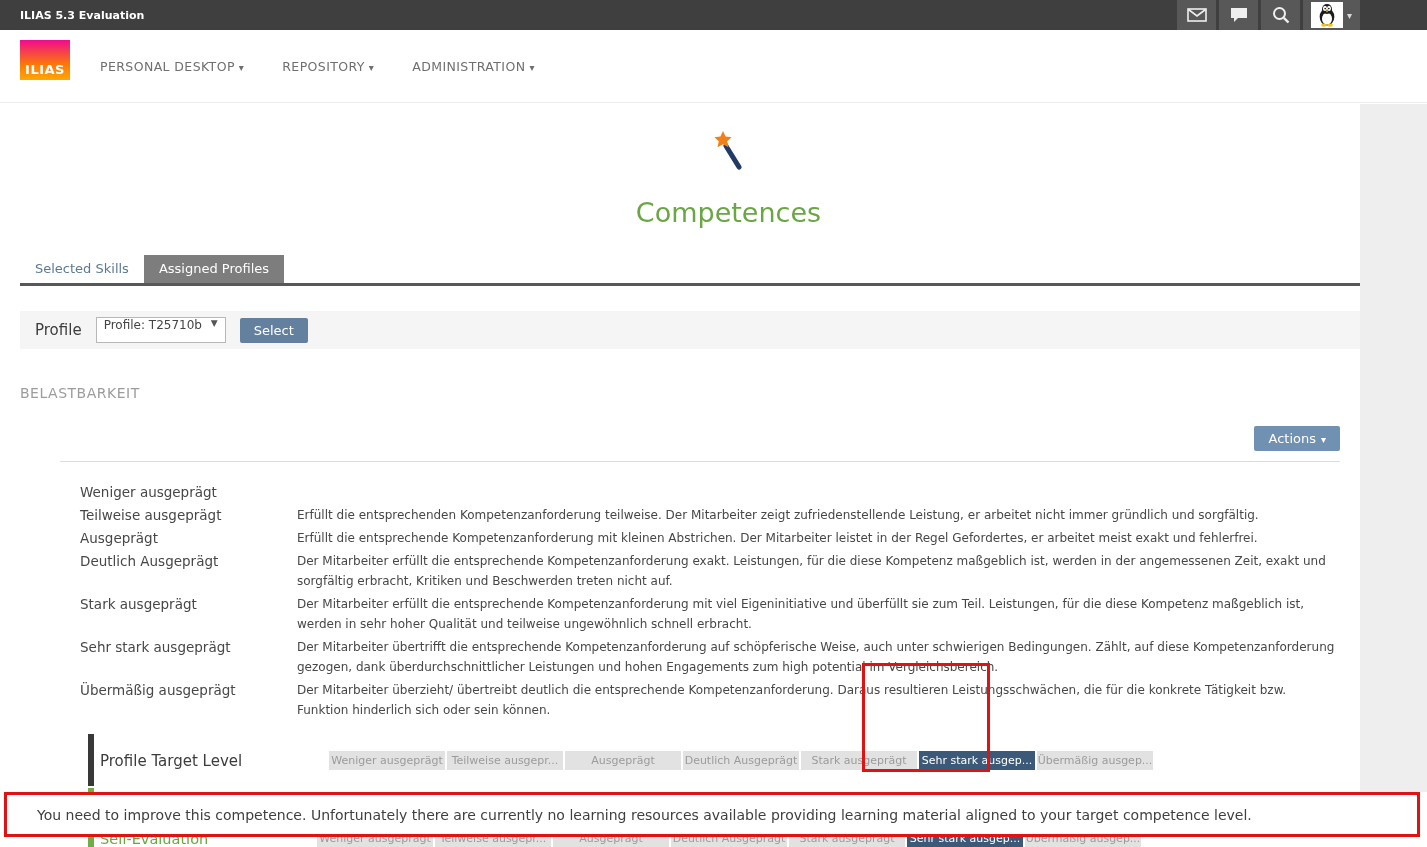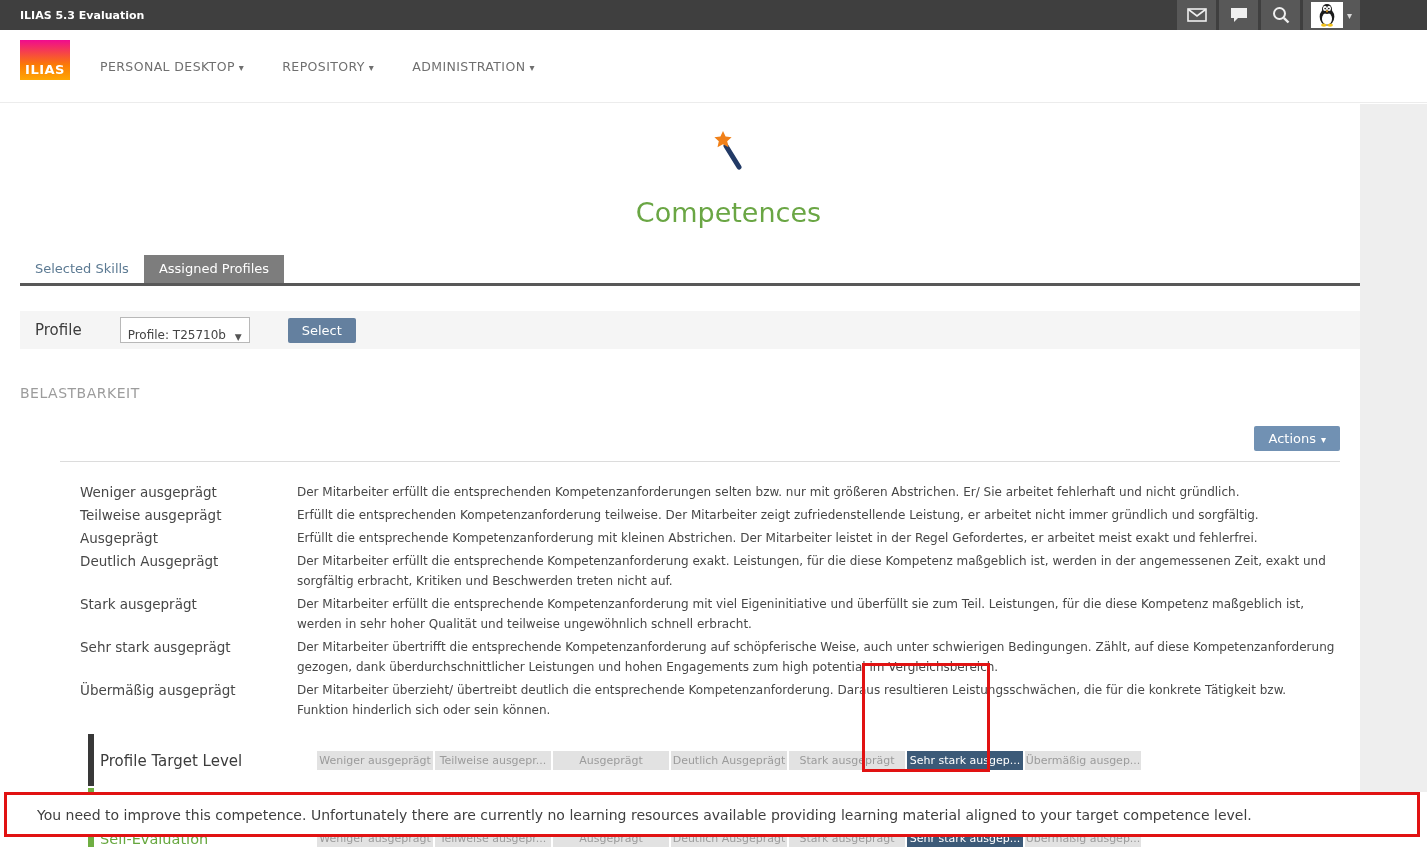"Profile" .profile-bar { gap: 24px -> none }
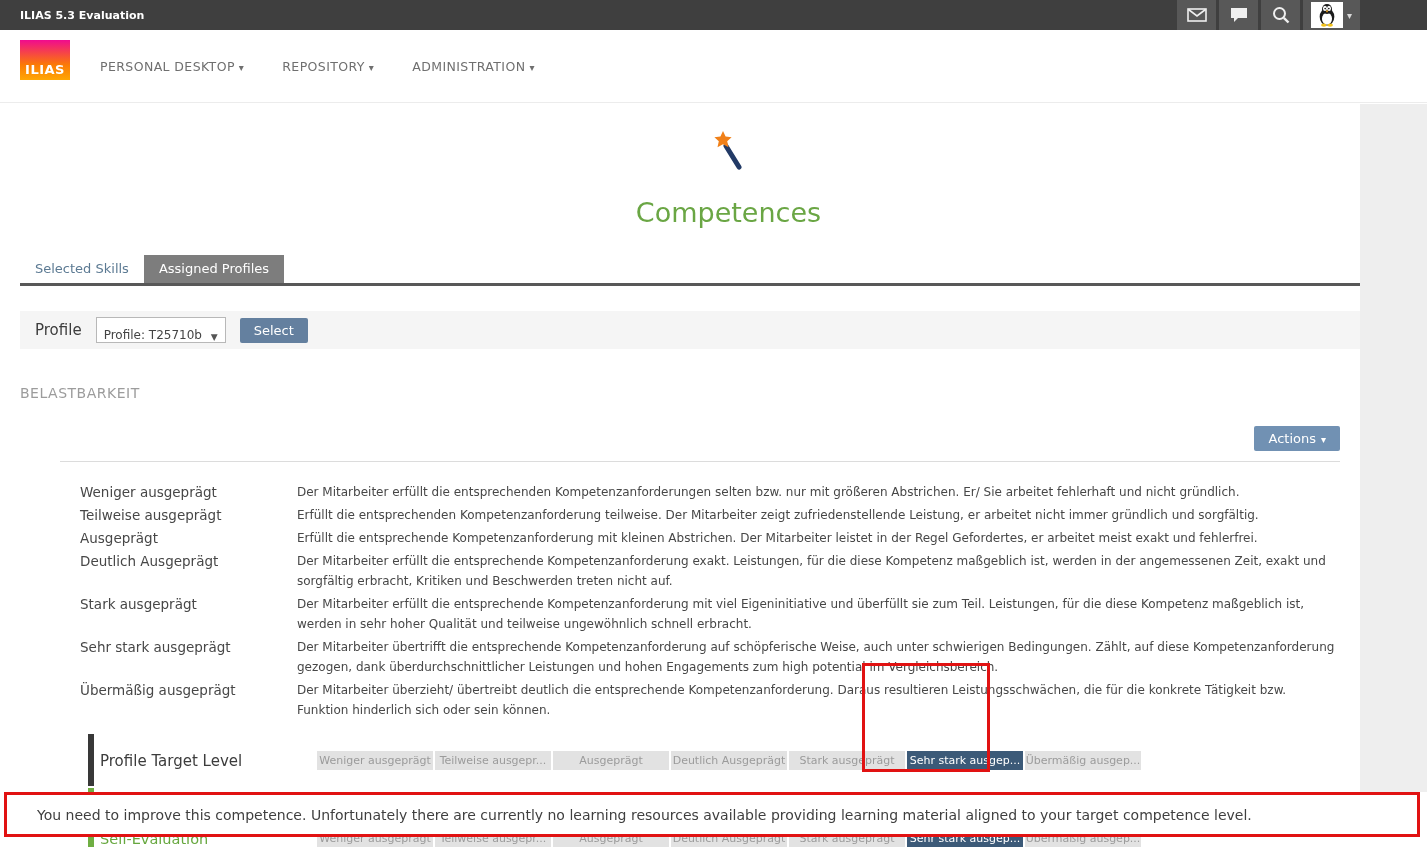"Profile: T25710b" .profile-select { align-items: flex-end -> flex-start }
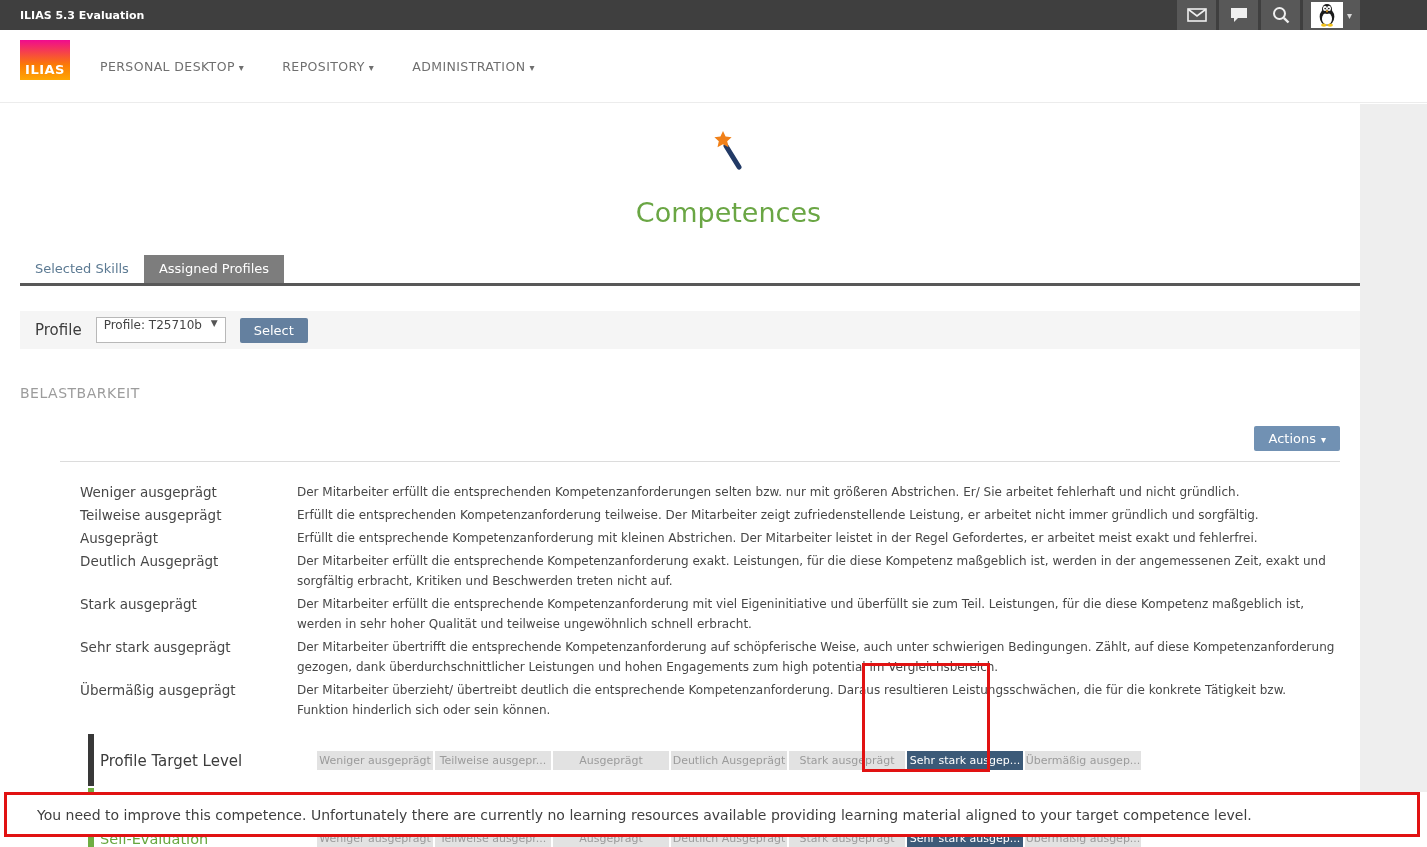"Der Mitarbeiter erfüllt die entsprechenden" div.level-desc { html: <div>Der Mitarbeiter erfüllt die entsprechenden Kompetenzanforderungen selten bzw. nur mit größeren Abstrichen. Er/ Sie arbeitet fehlerhaft und nicht gründlich.</div> -> none }
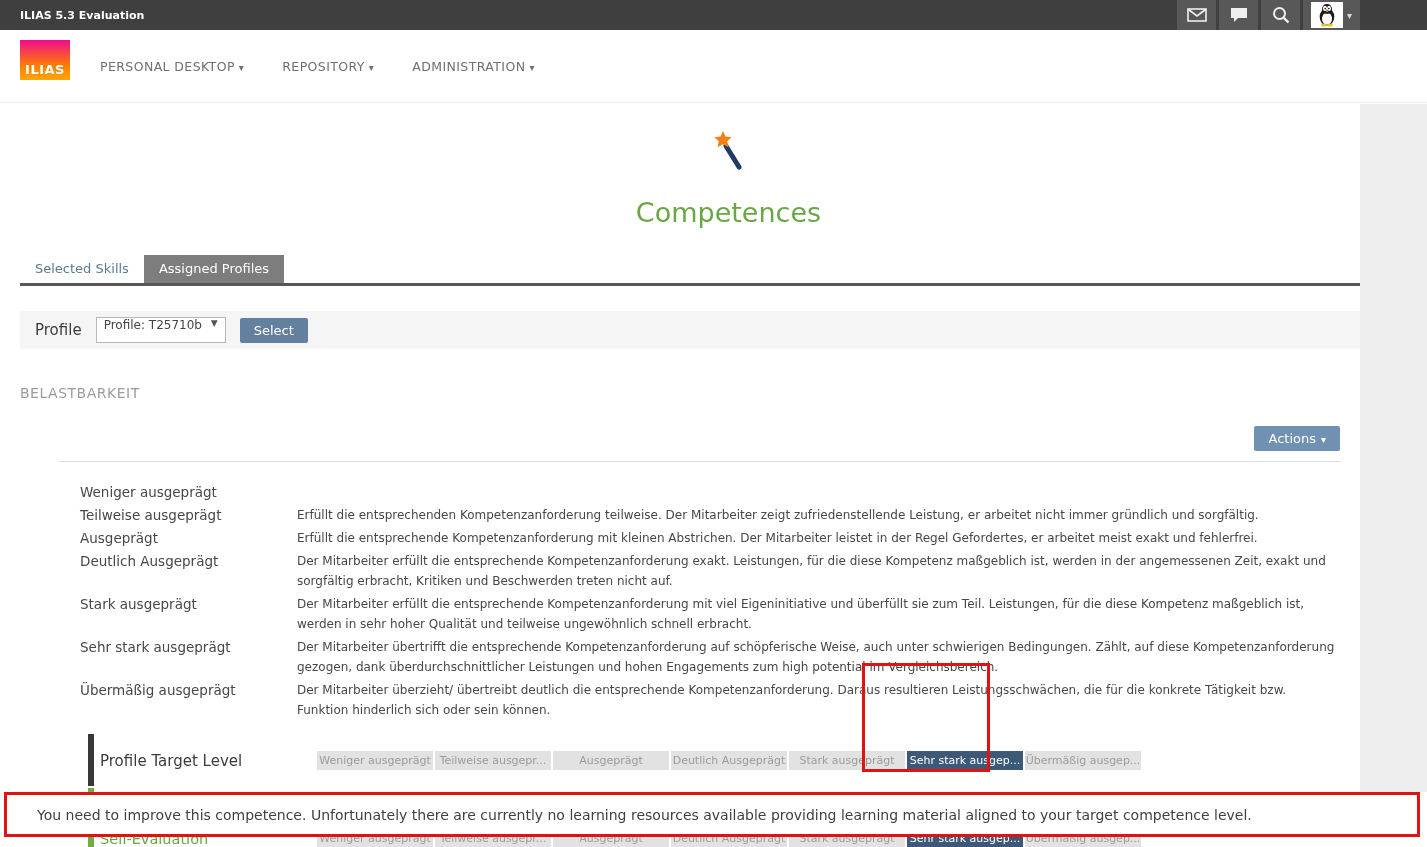"Profile Target Level" .target-row { gap: none -> 12px }
